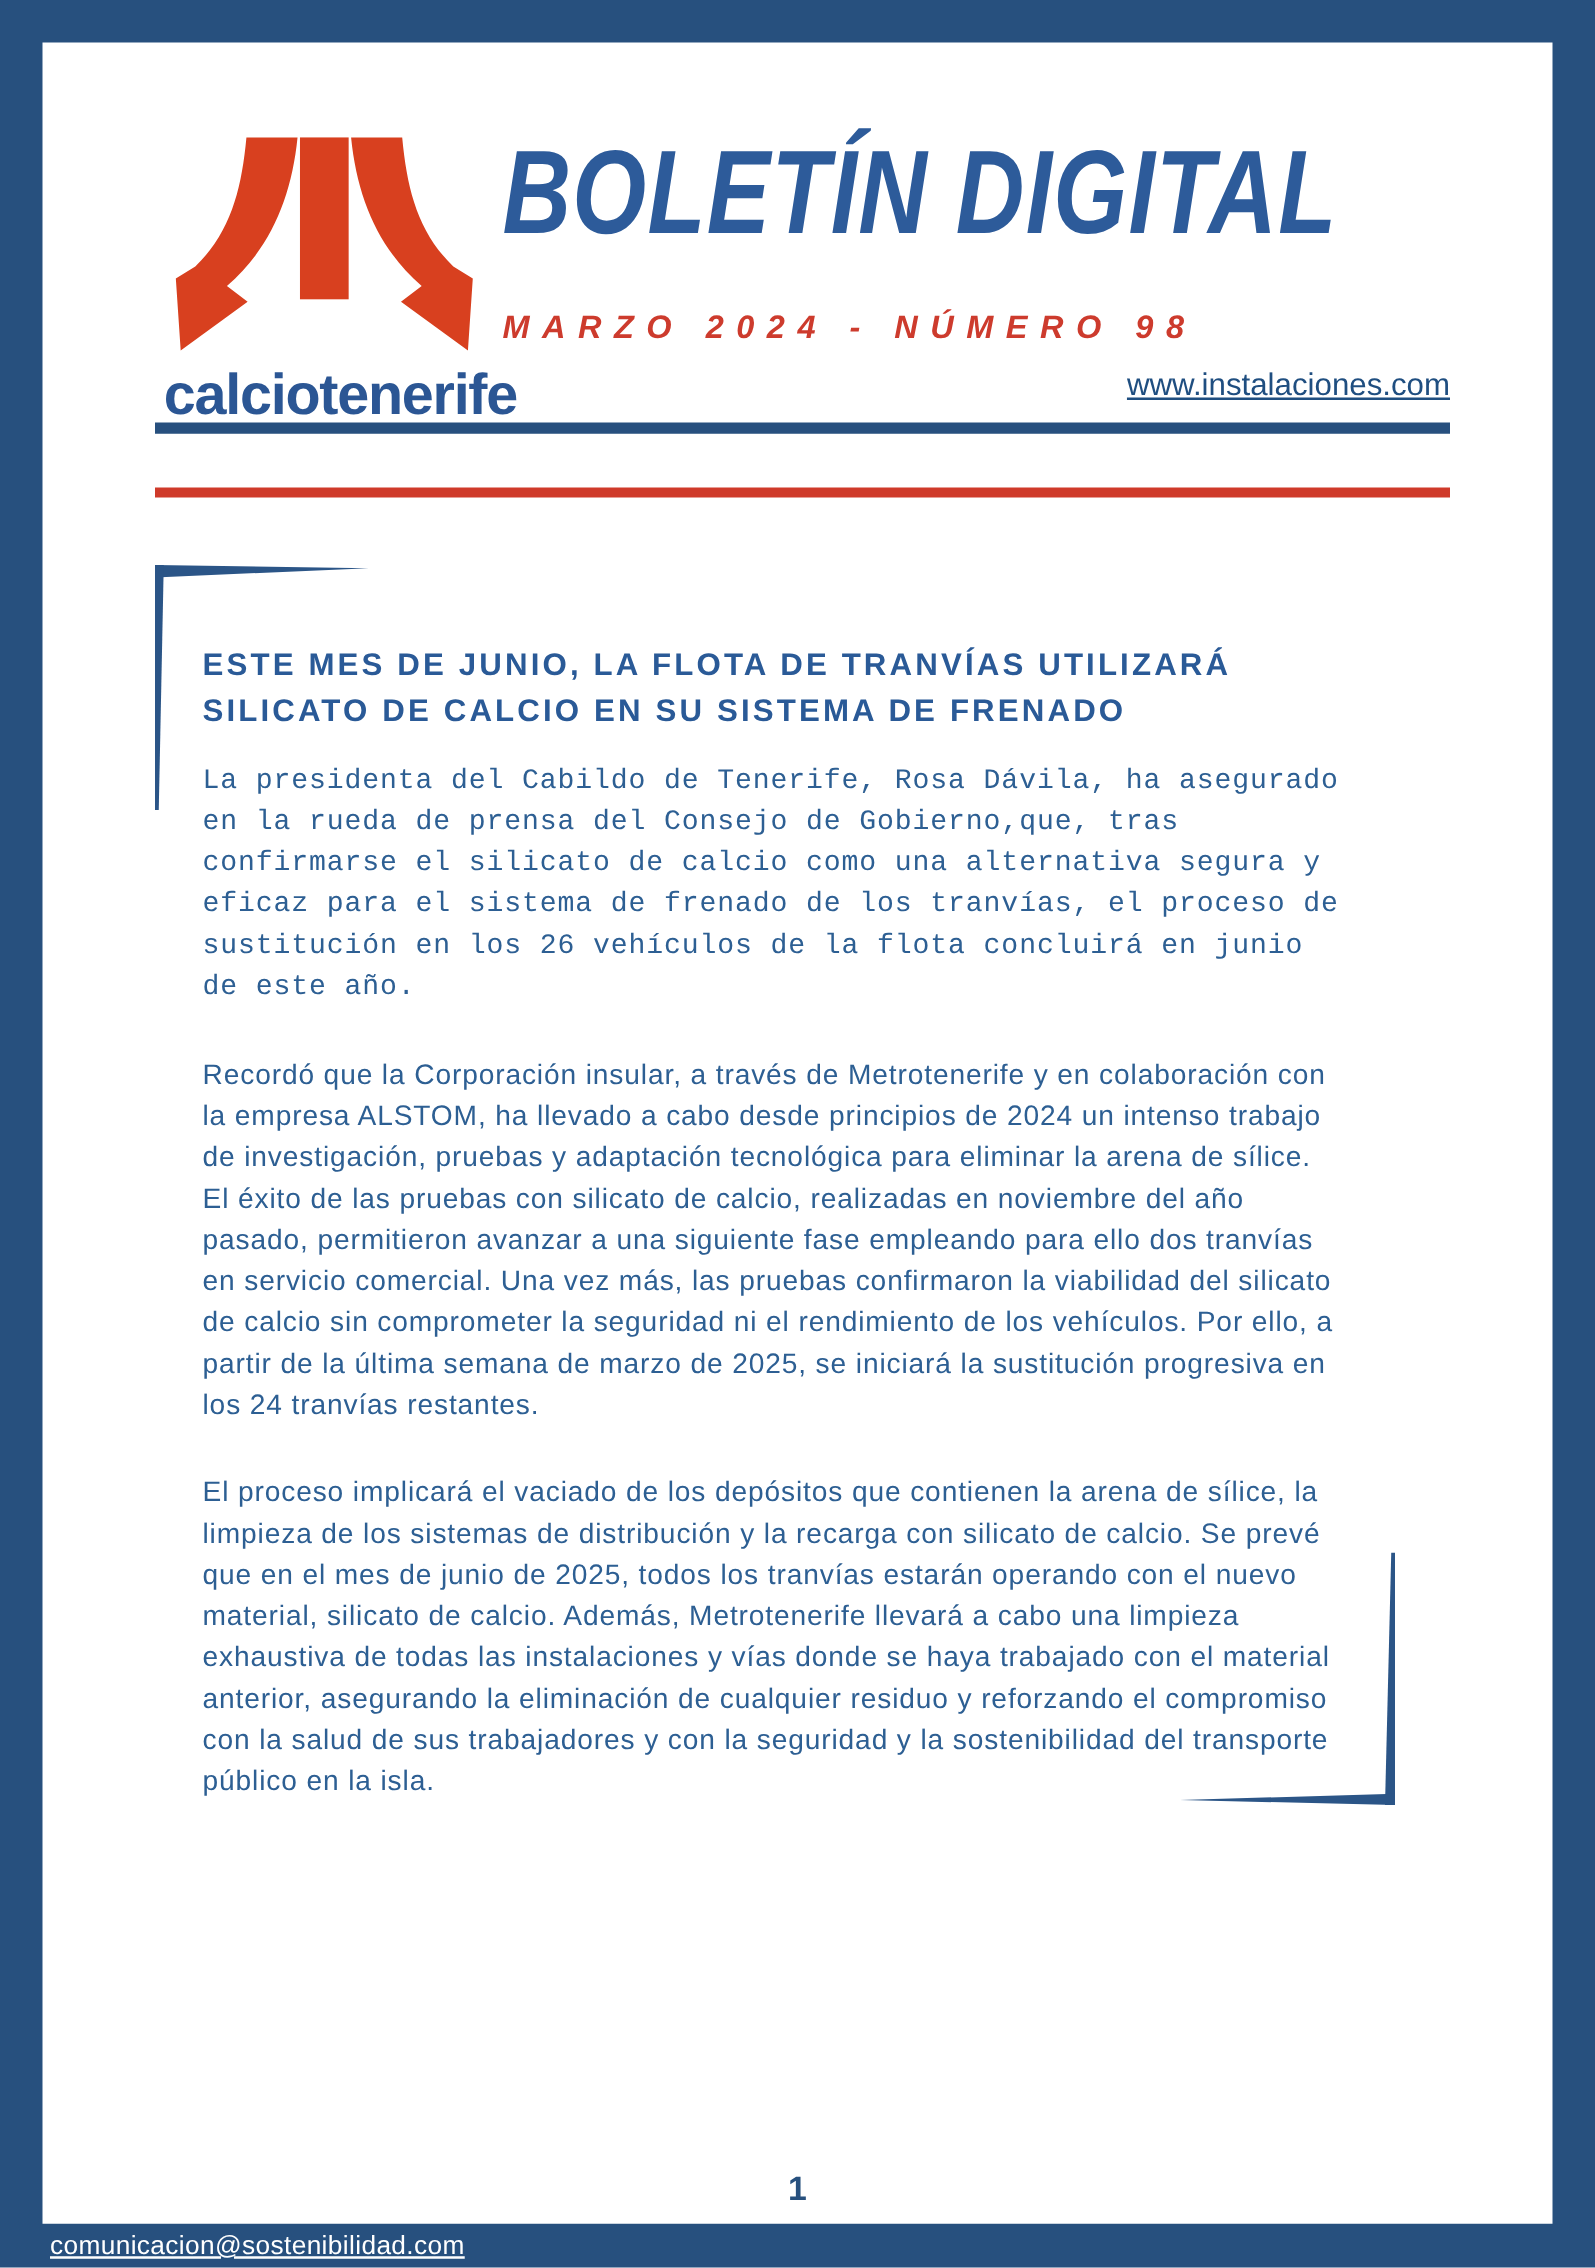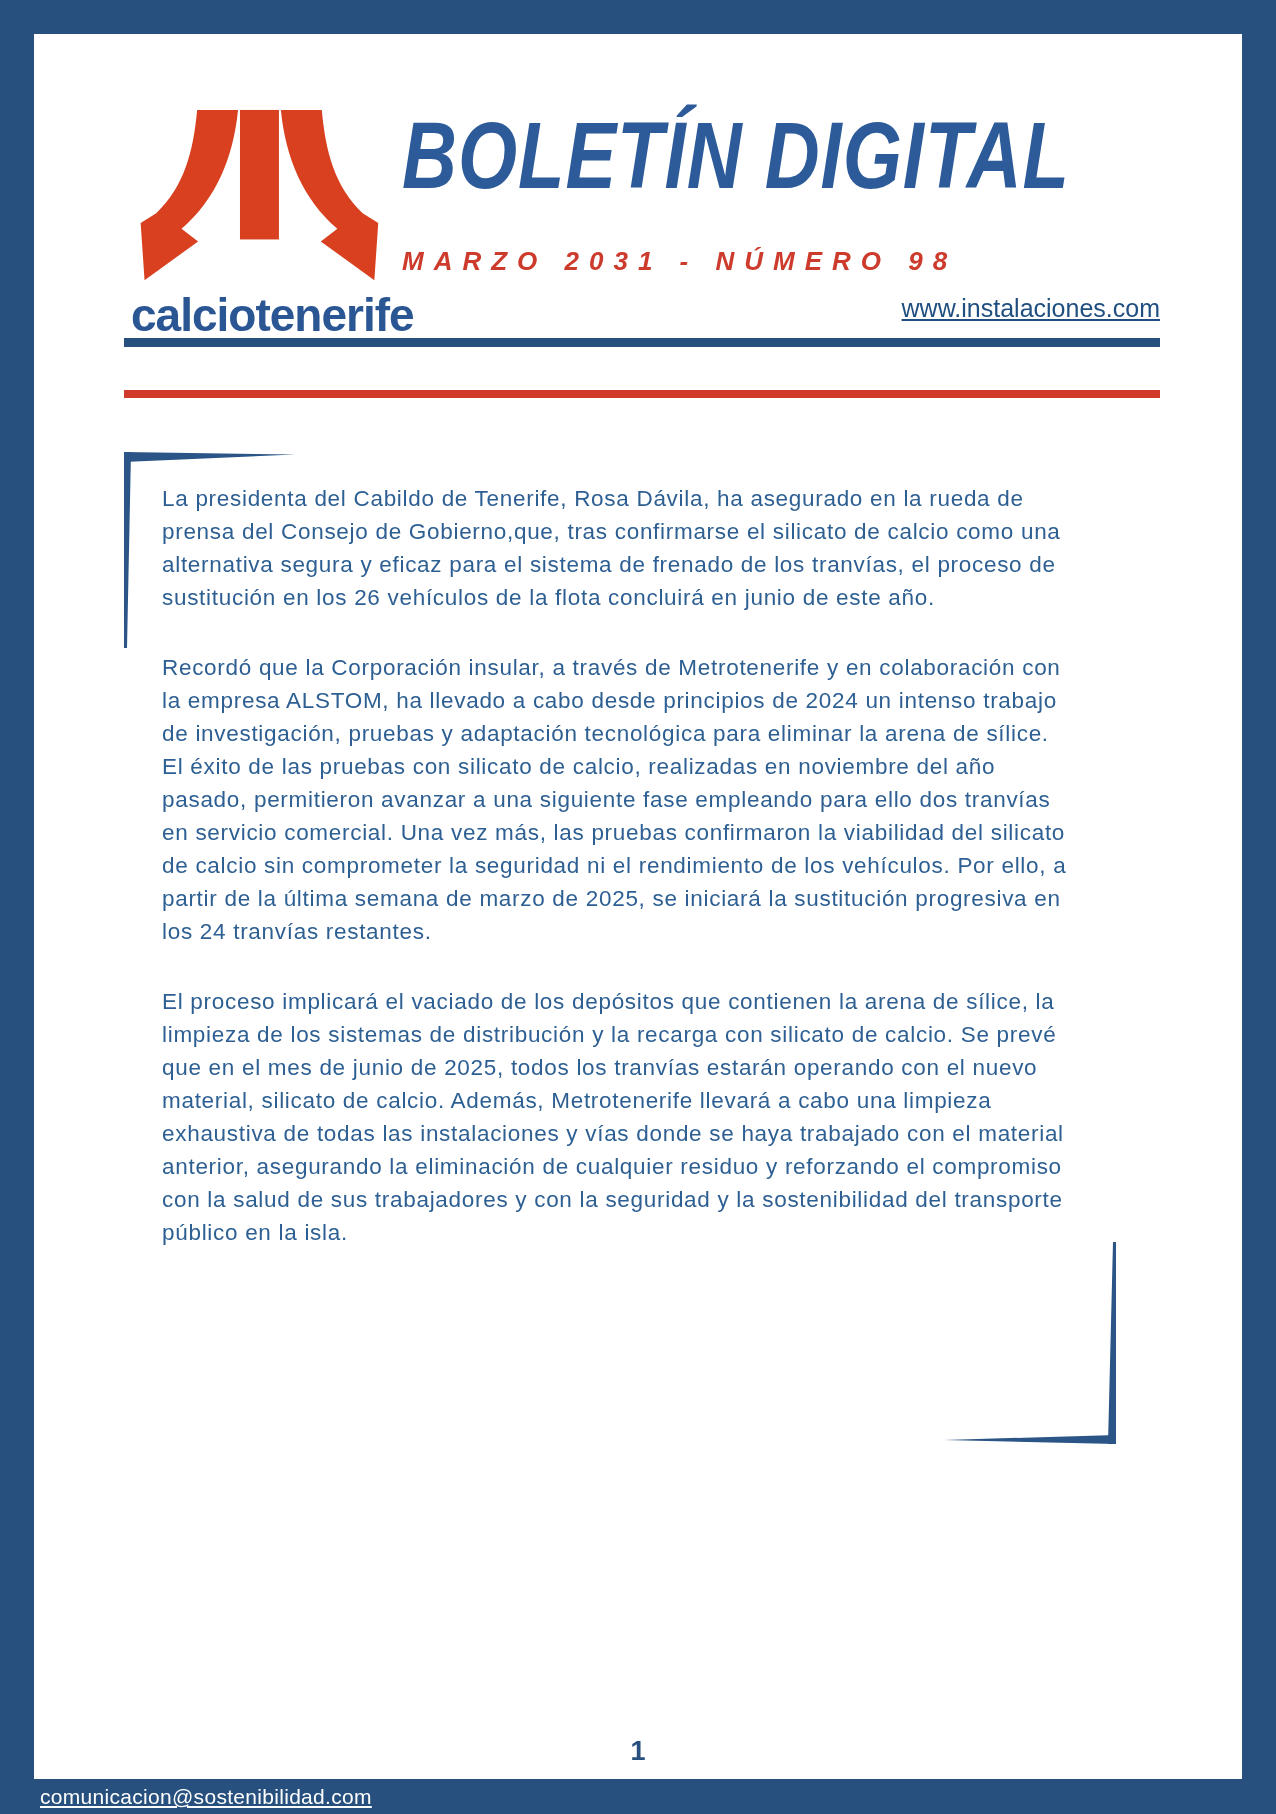"MARZO 2031 - NÚMERO 98" div.newsletter-subtitle { text: 2031 -> 2024 }
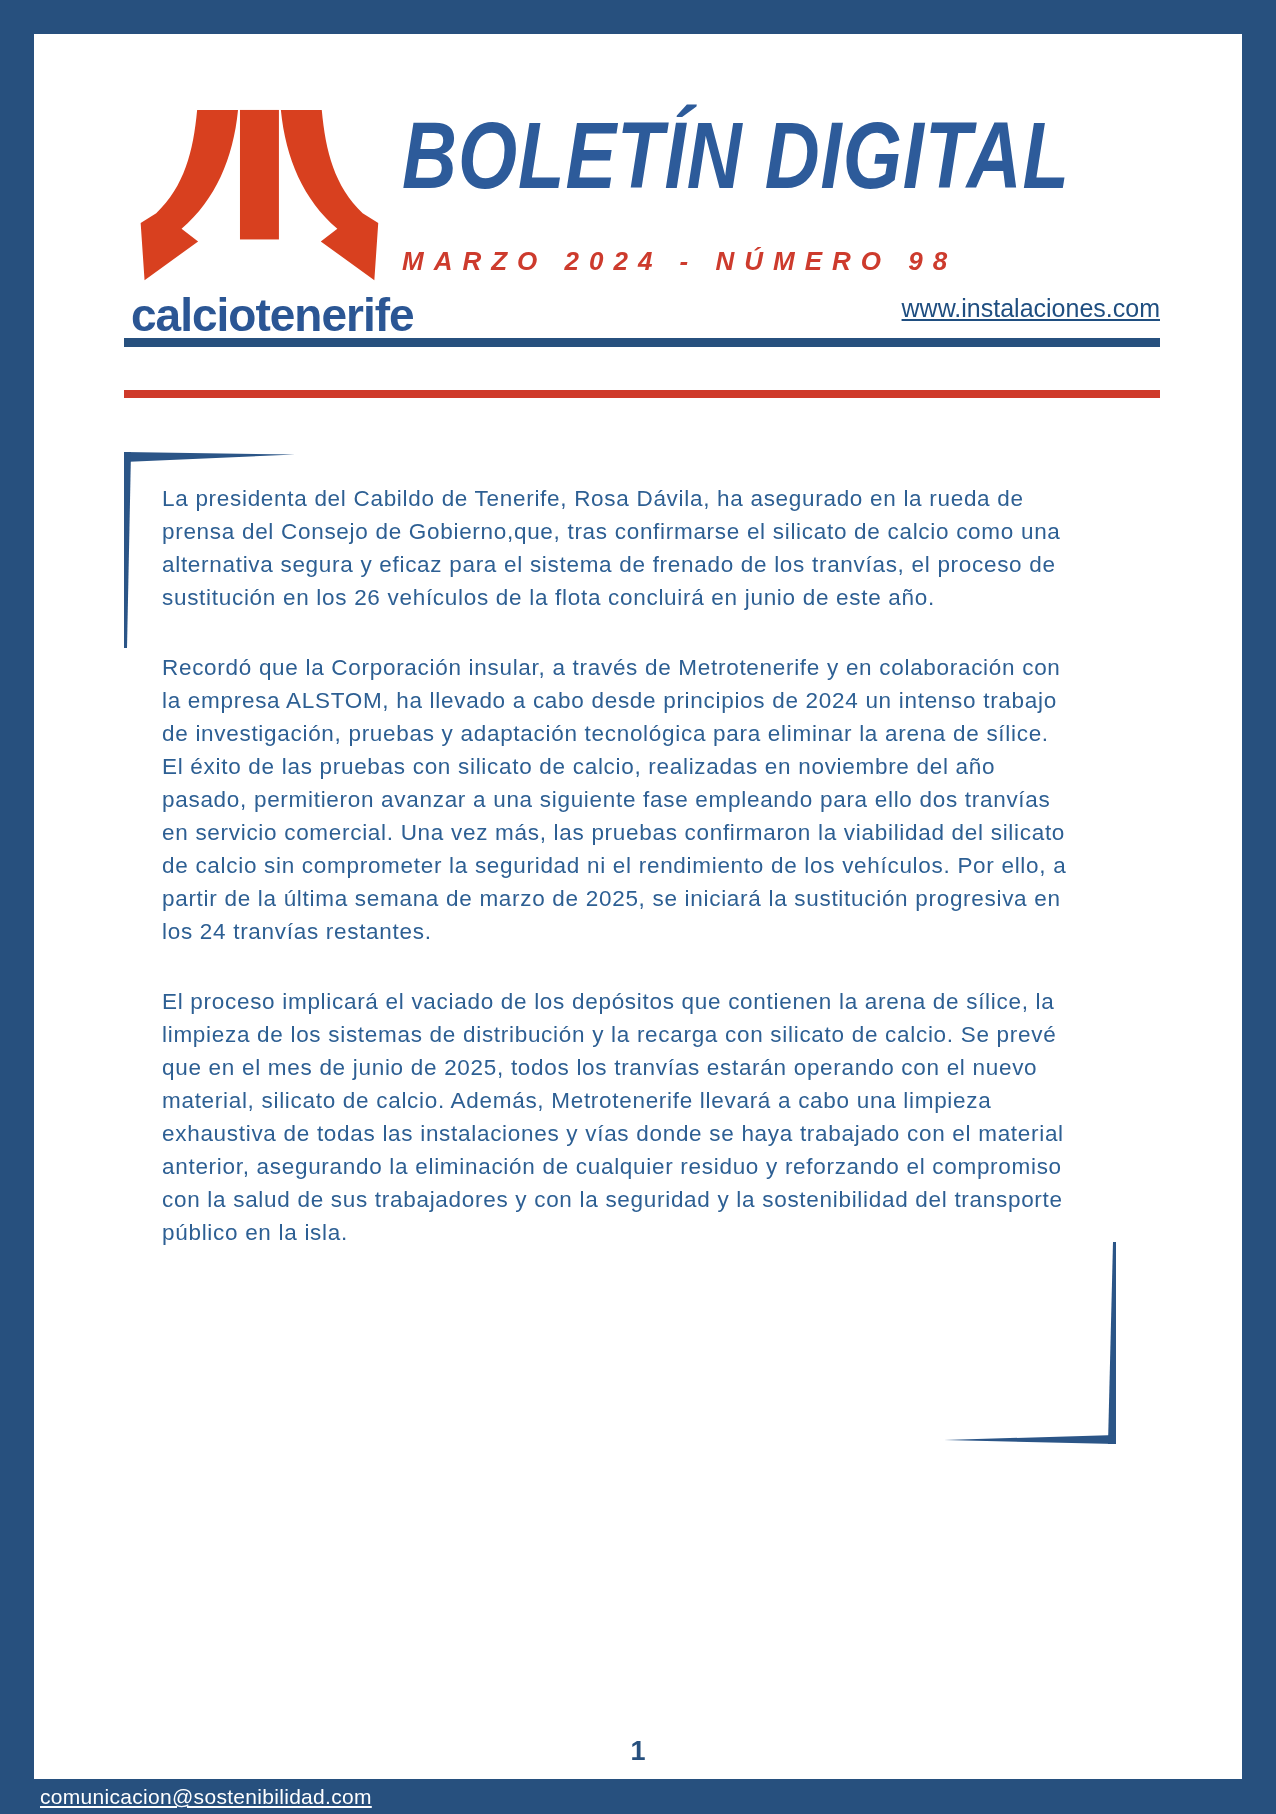"ESTE MES DE JUNIO, LA" h1.headline { html: none -> <h1>ESTE MES DE JUNIO, LA FLOTA DE TRANVÍAS UTILIZARÁ SILICATO DE CALCIO EN SU SISTEMA DE FRENADO</h1> }
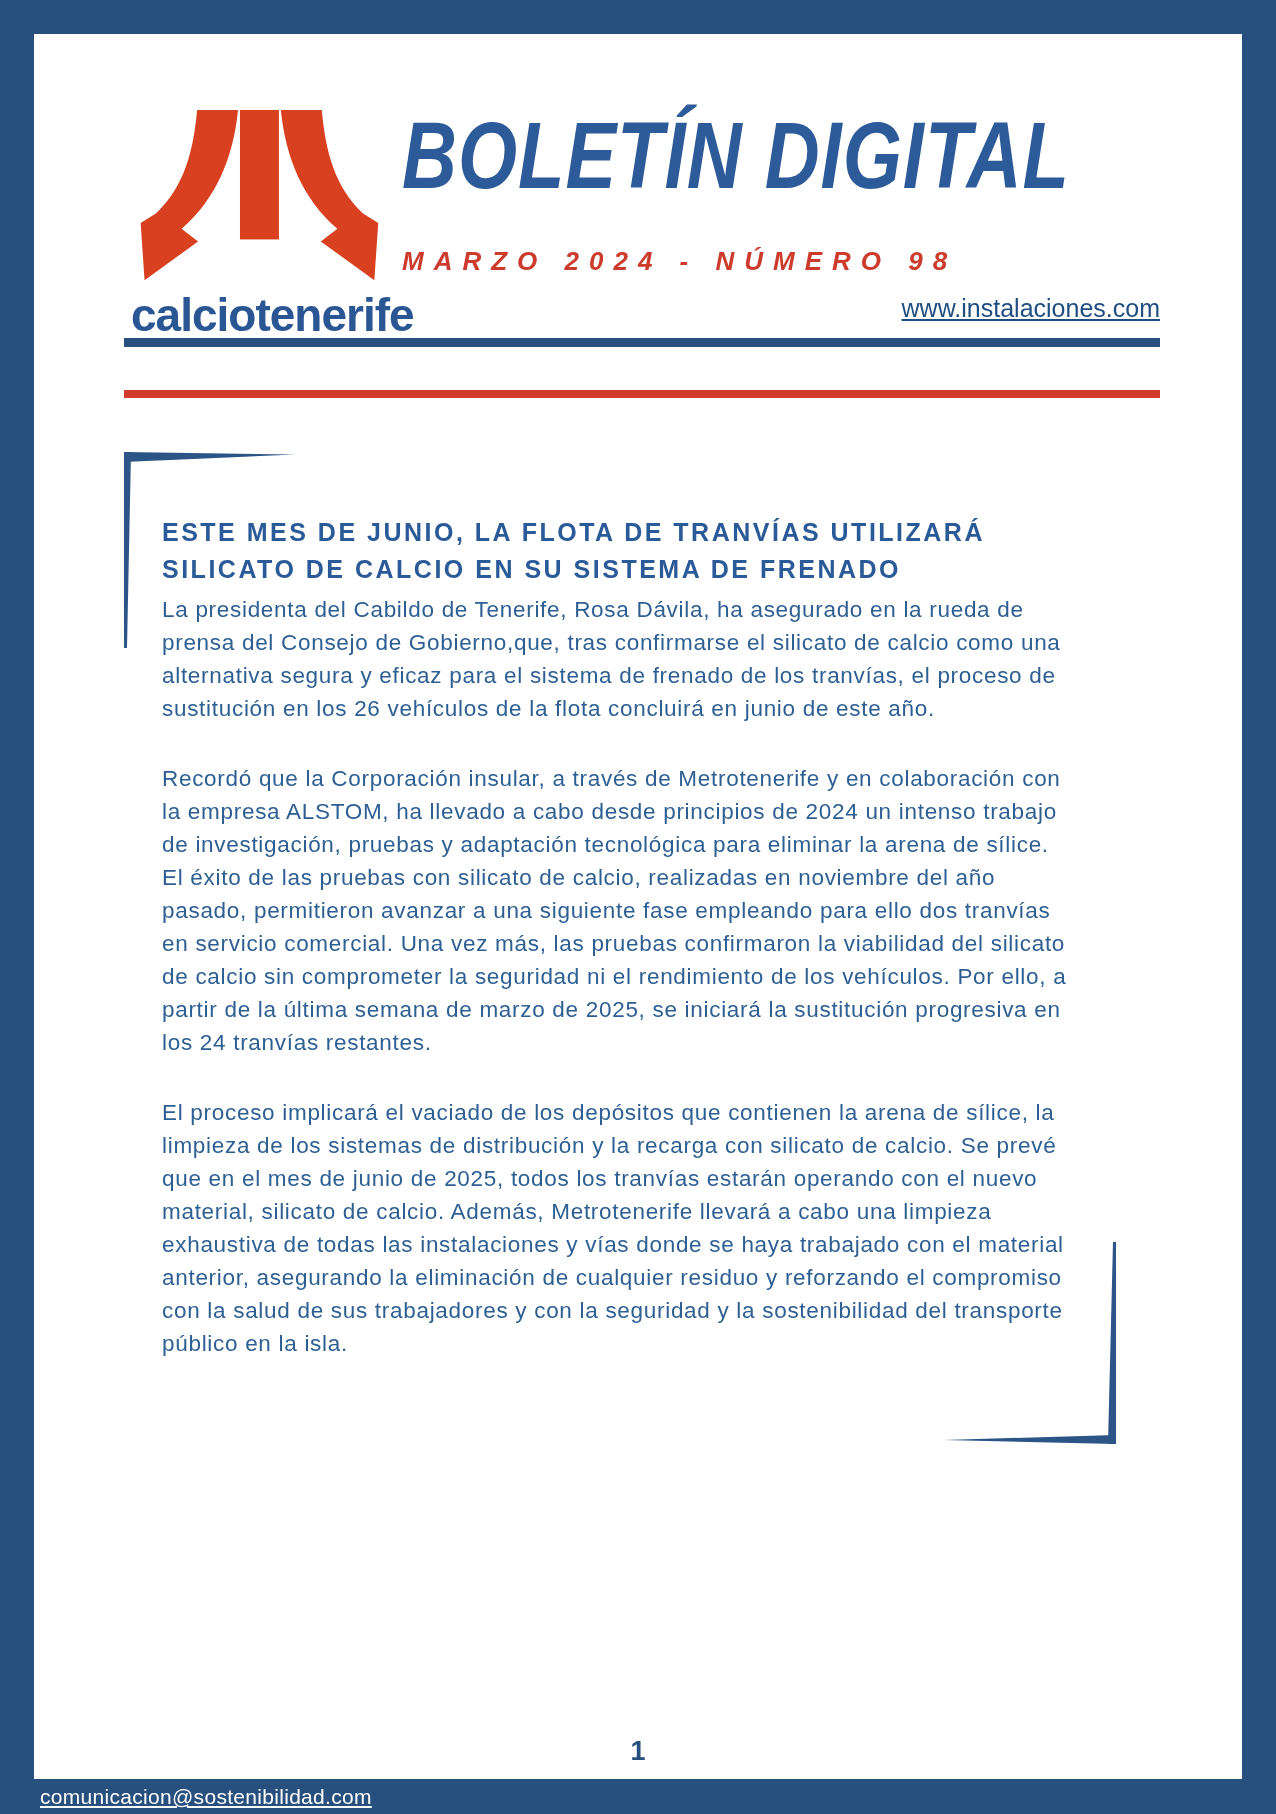"La presidenta del Cabildo de" .headline + .body-paragraph { font-family: none -> Liberation Mono, monospace; margin-top: 5px -> 20px }
